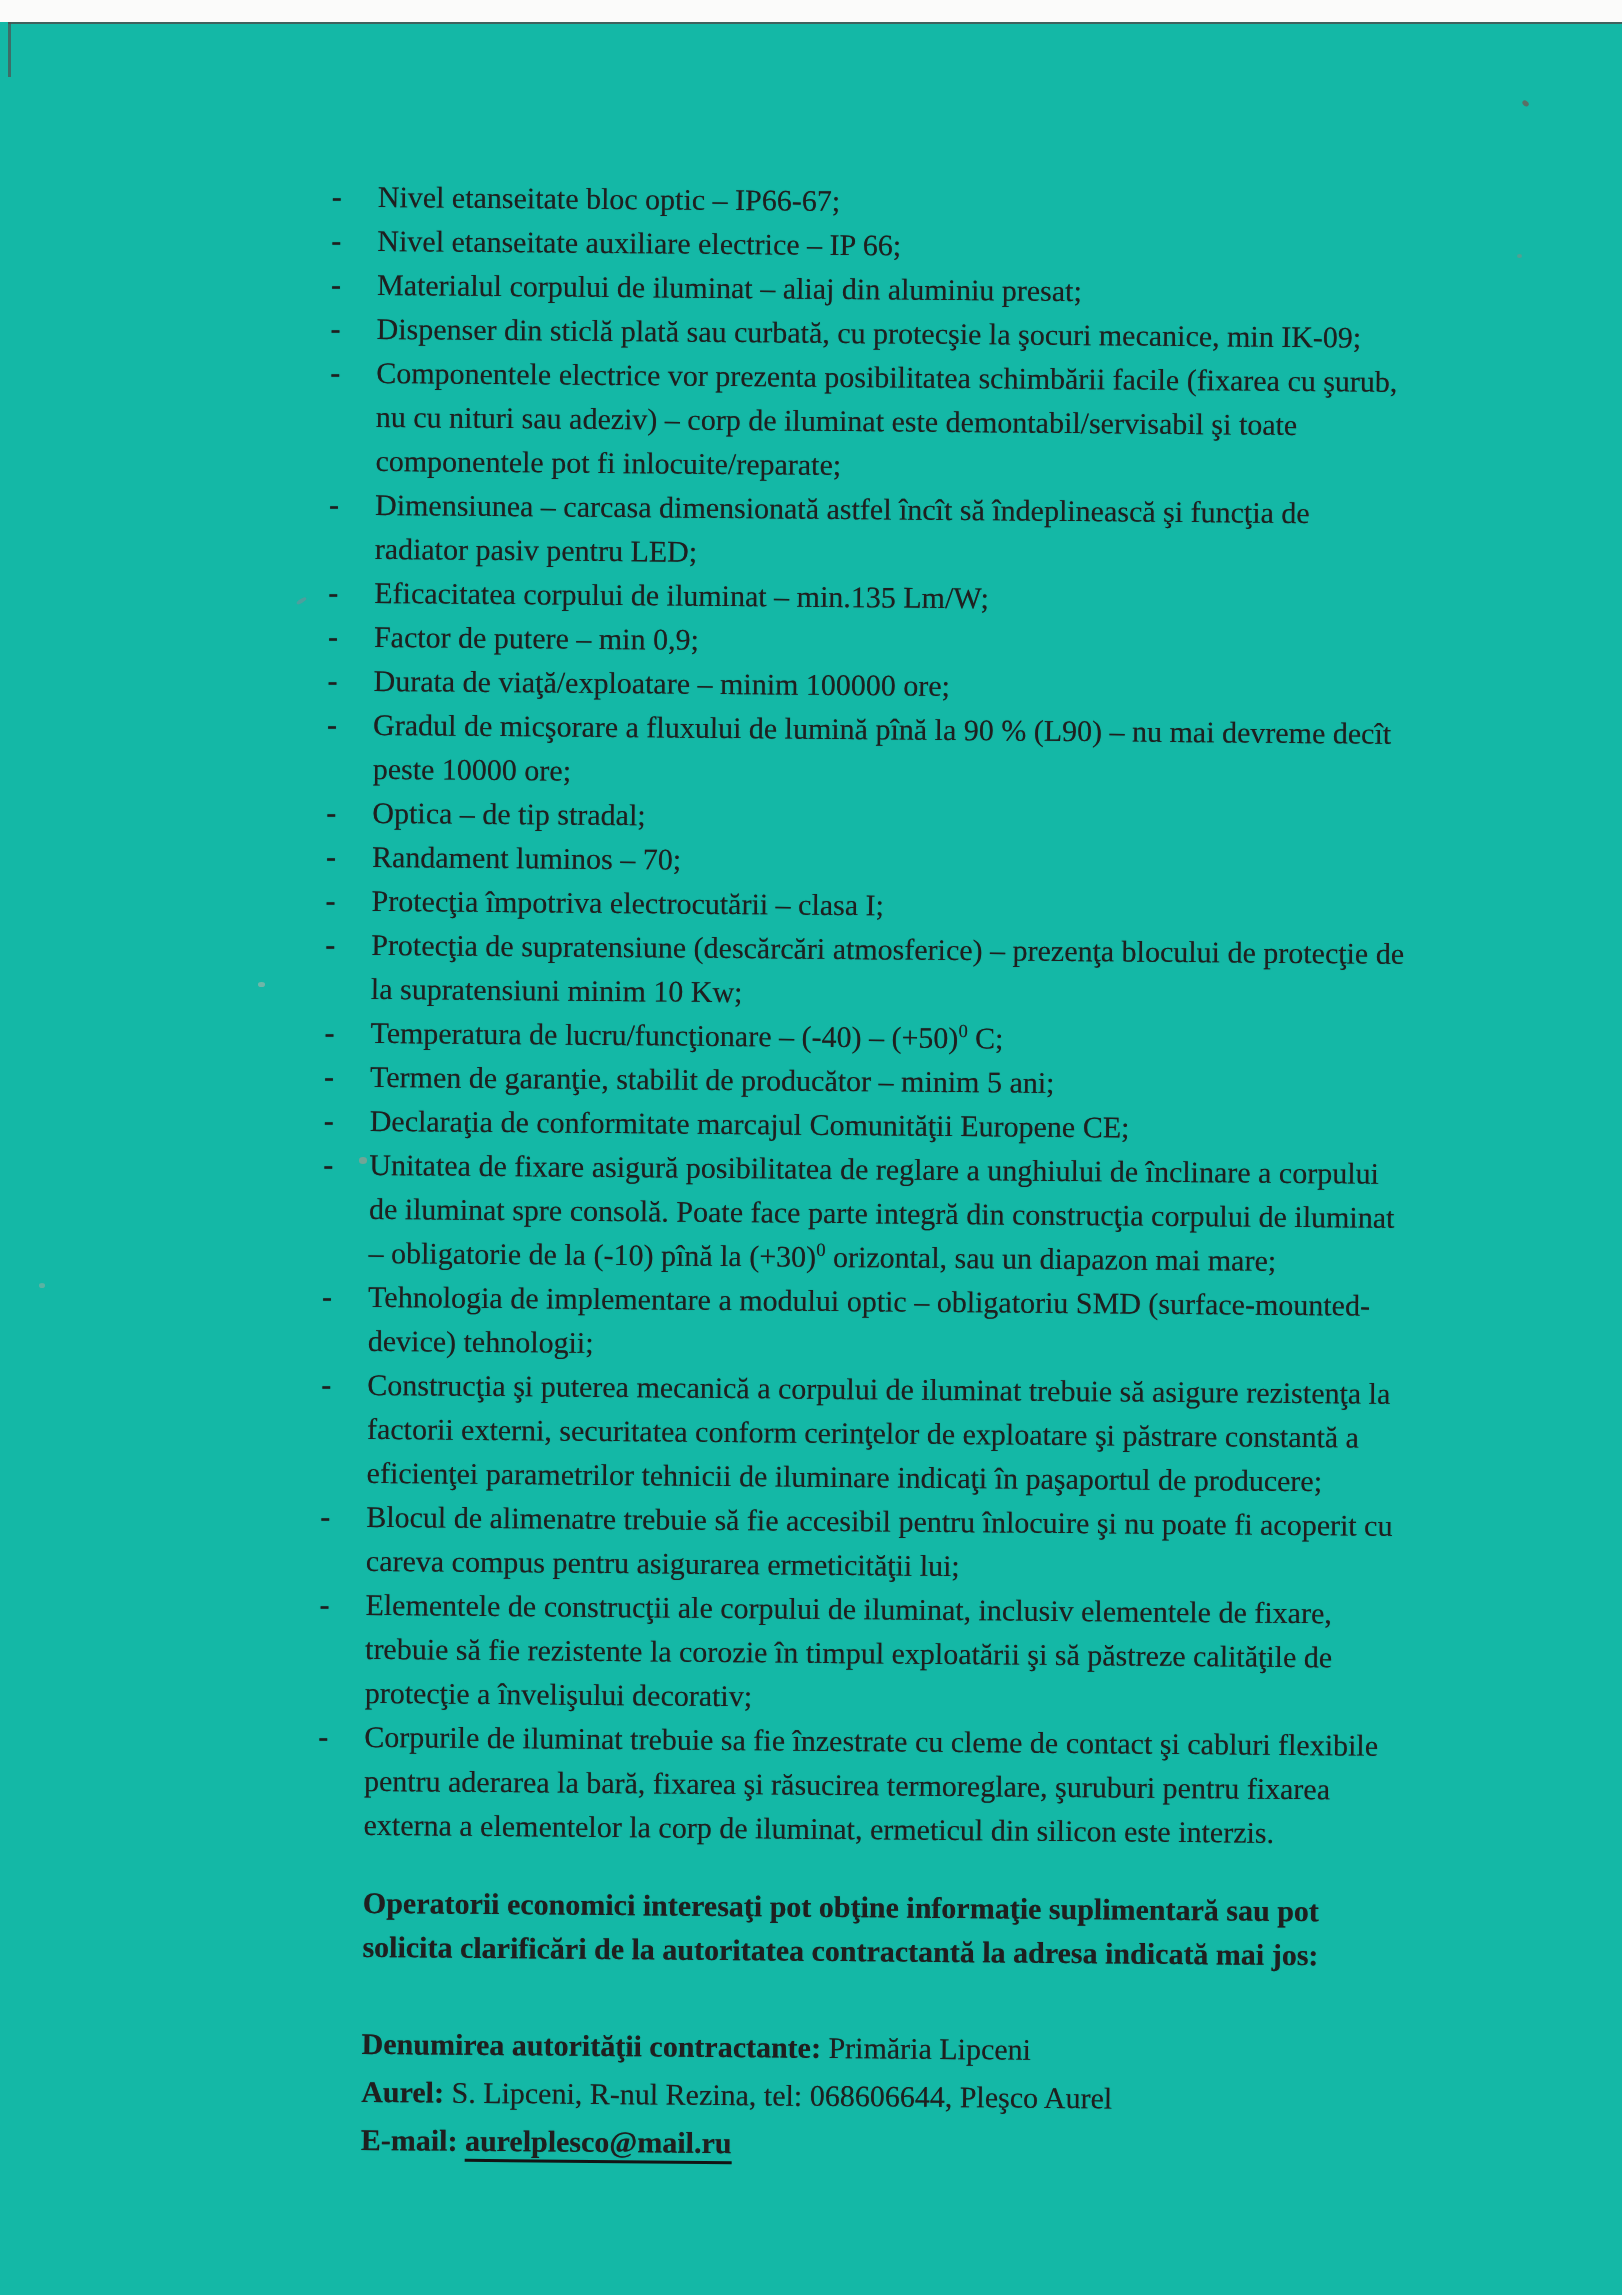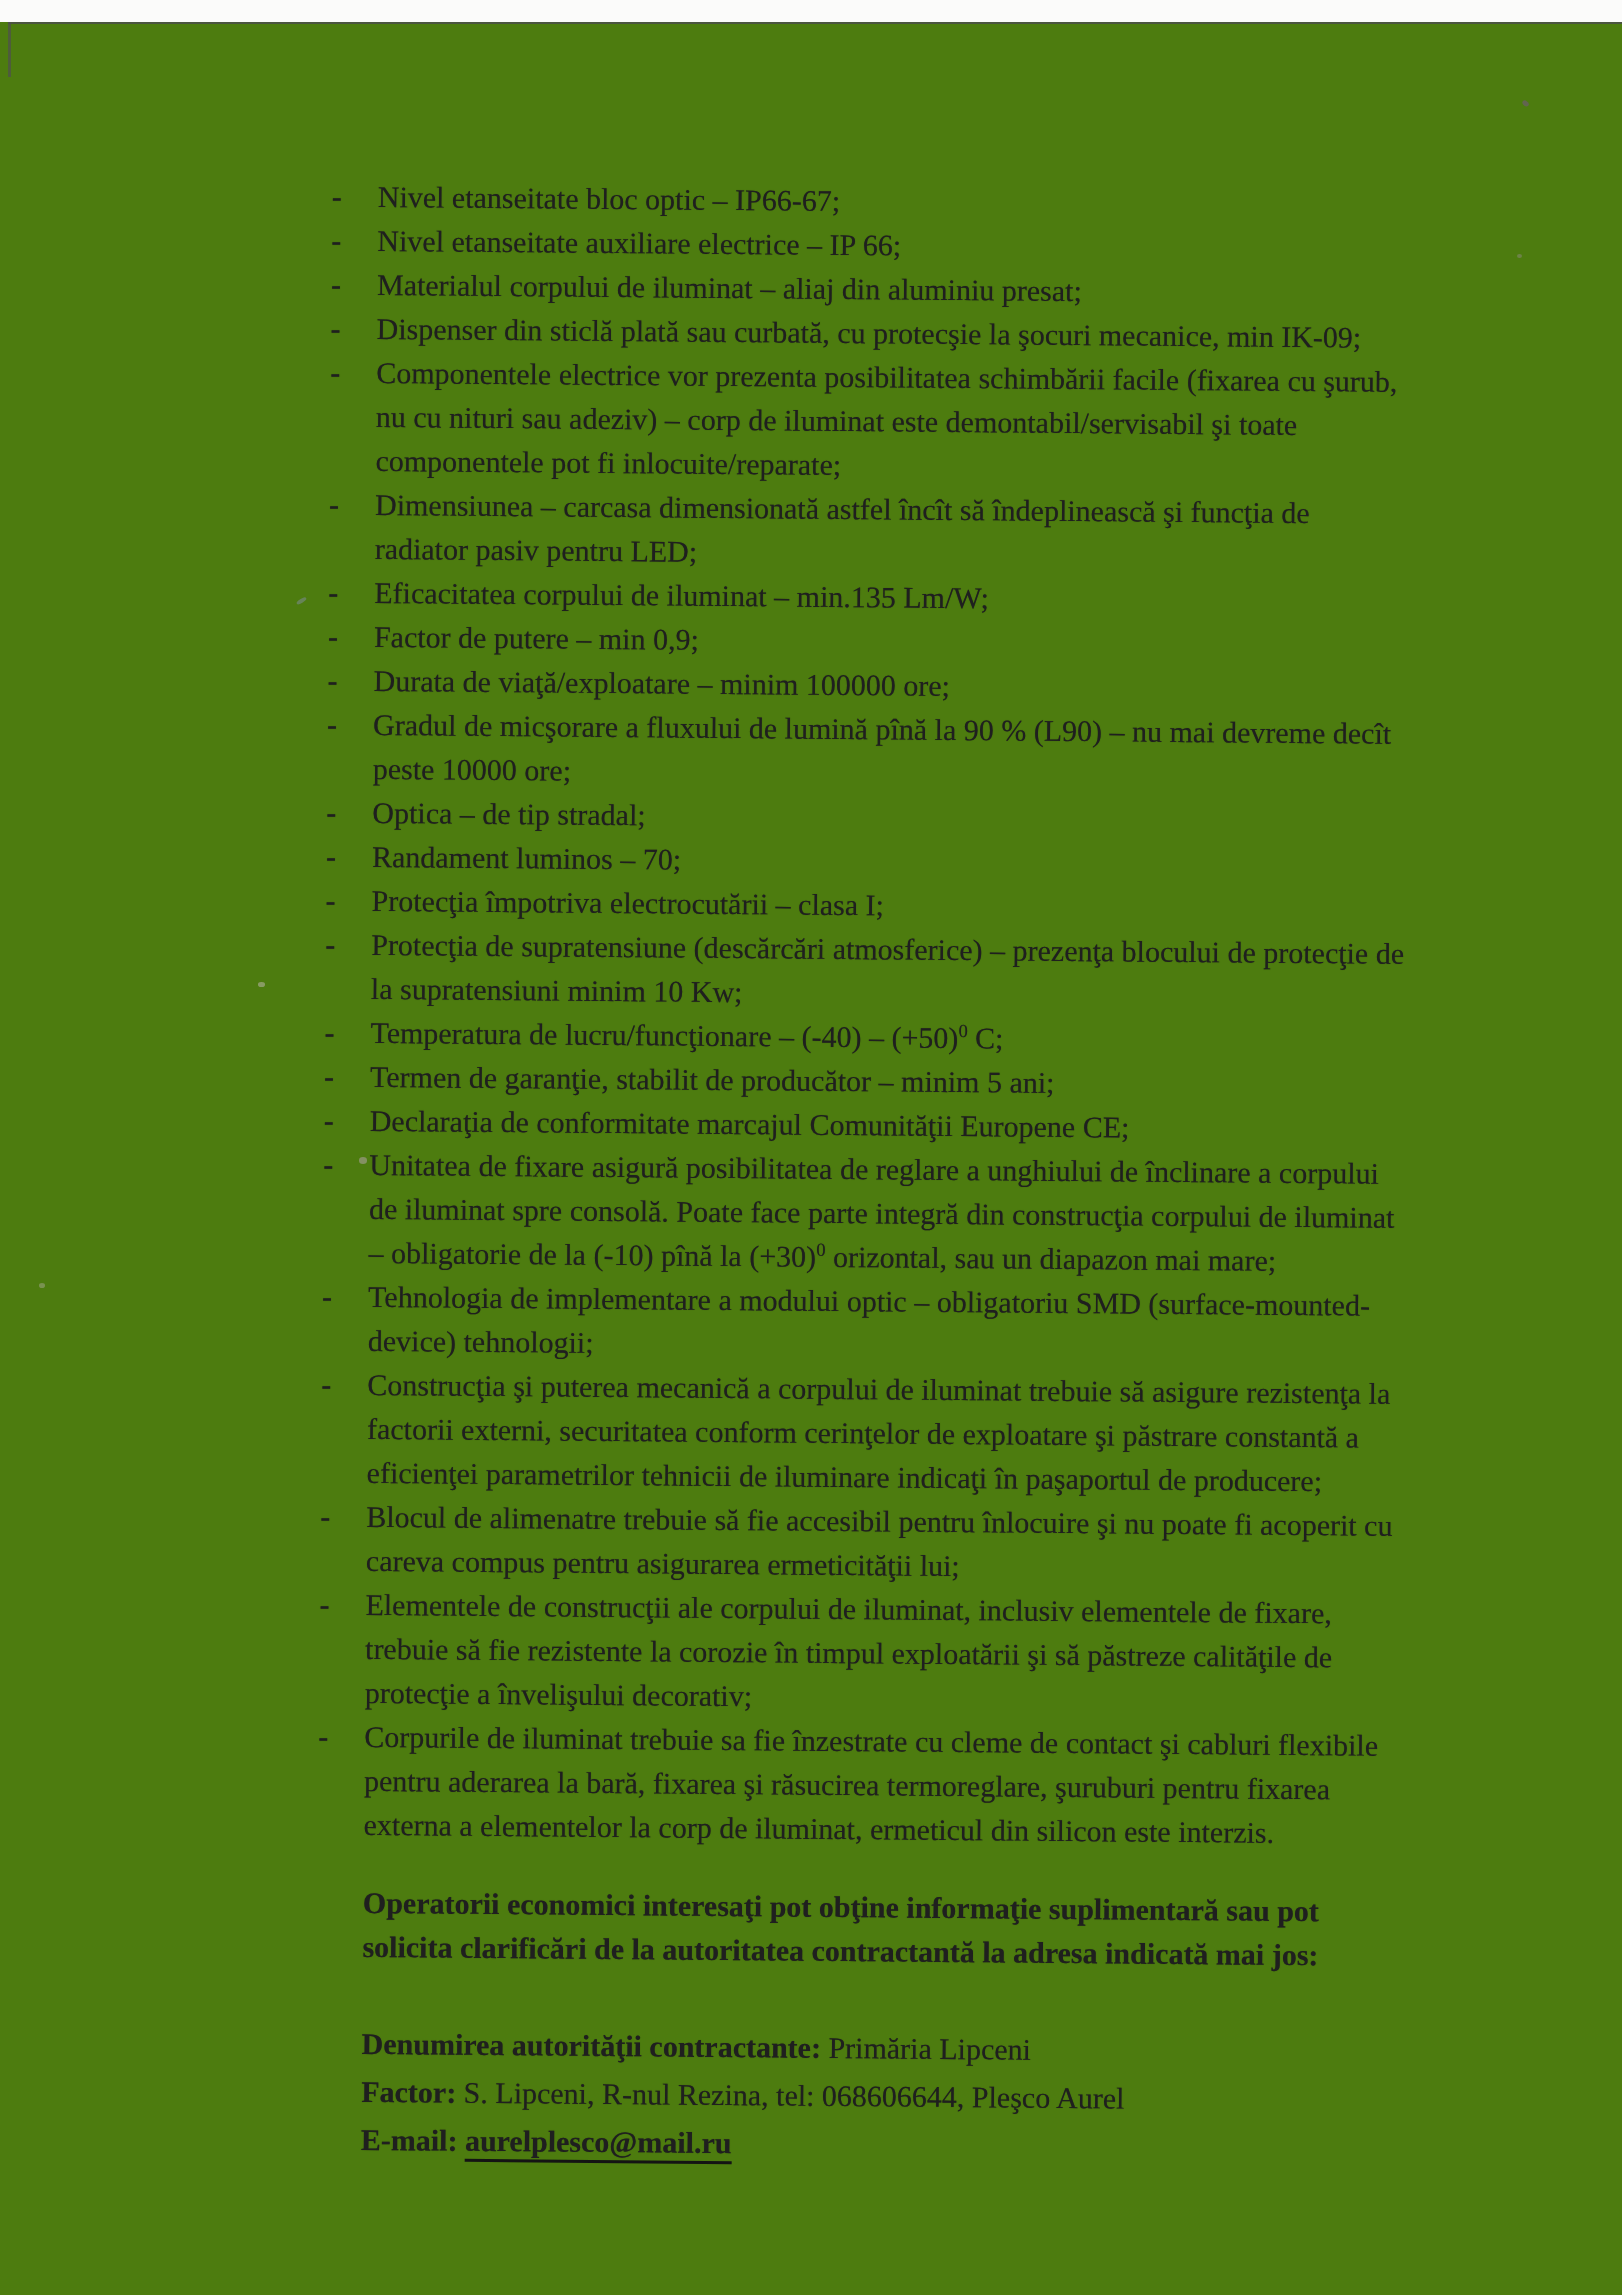"Nivel etanseitate bloc optic –" .page { background: #4d7c0f -> #14b8a6 }
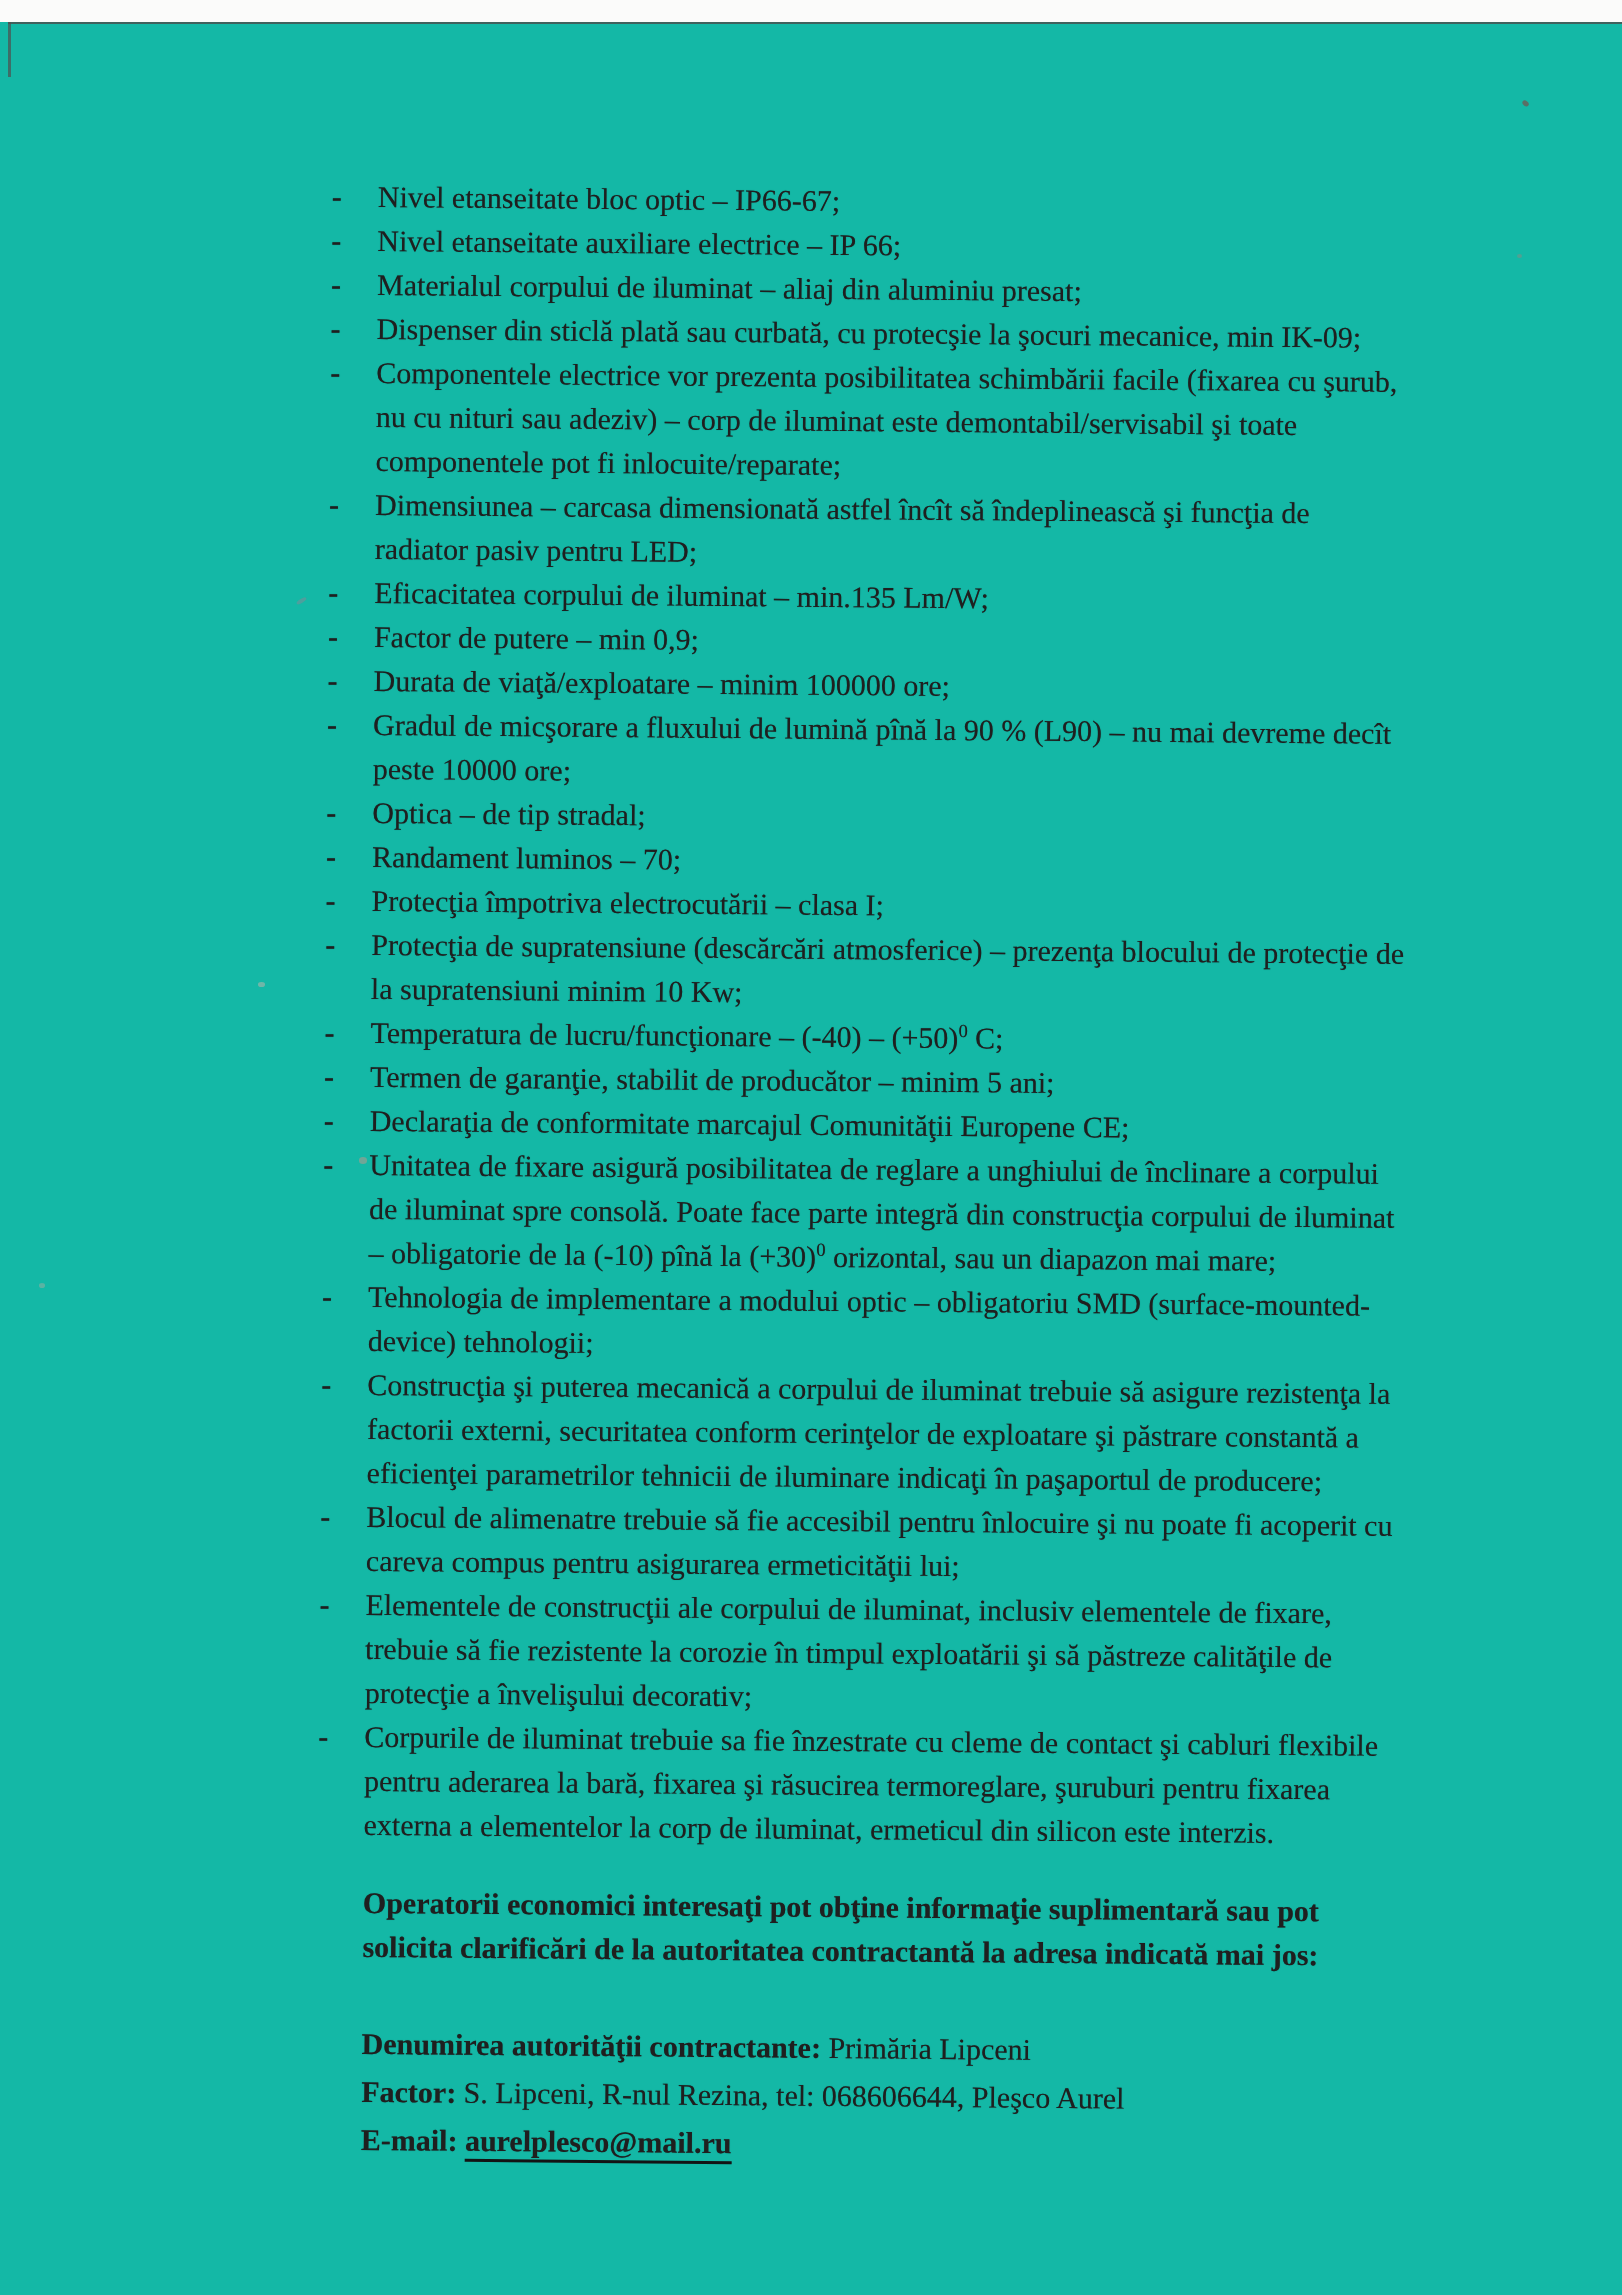"Factor:" span.lbl { text: Factor -> Aurel }
